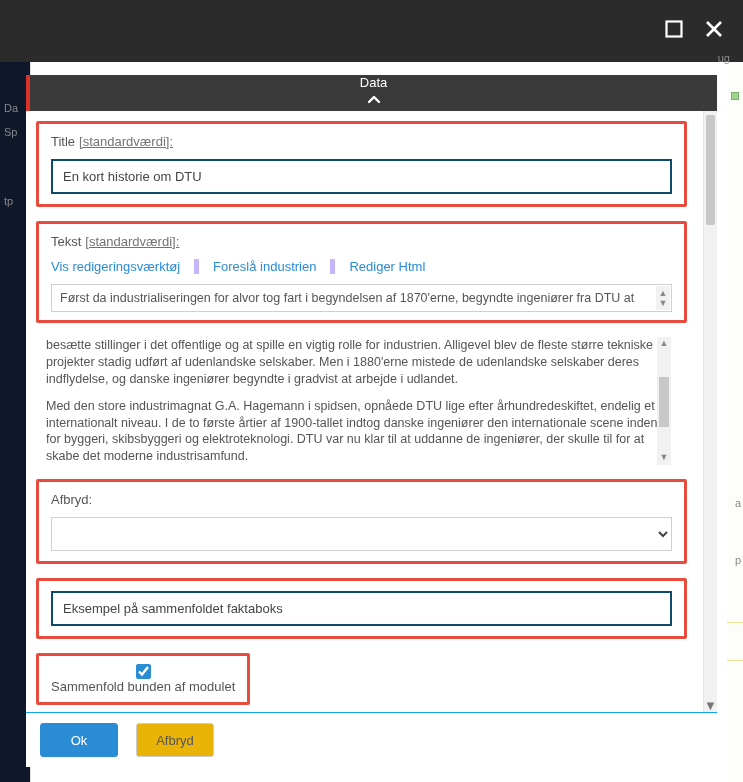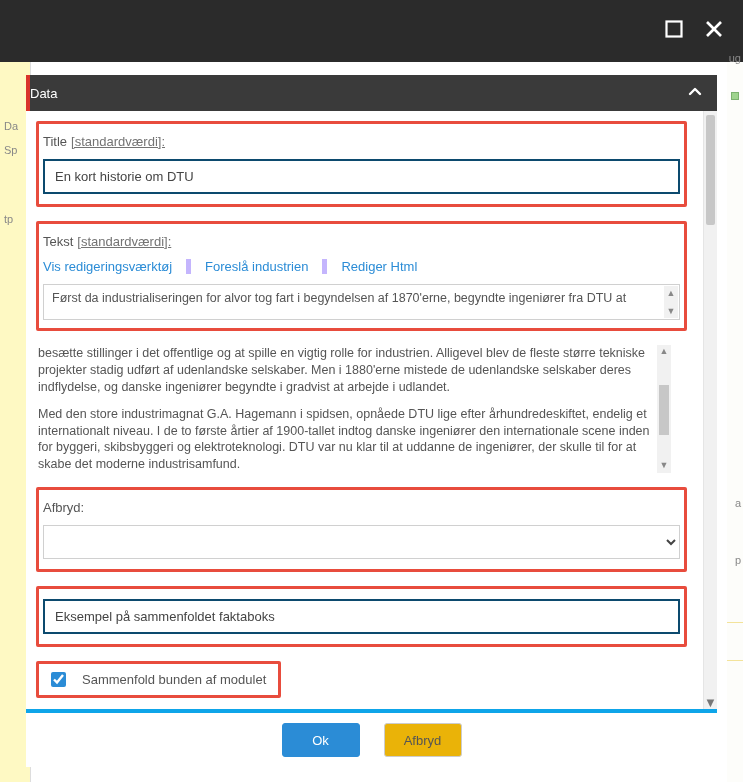"ug" div { right: 2px -> 13px }
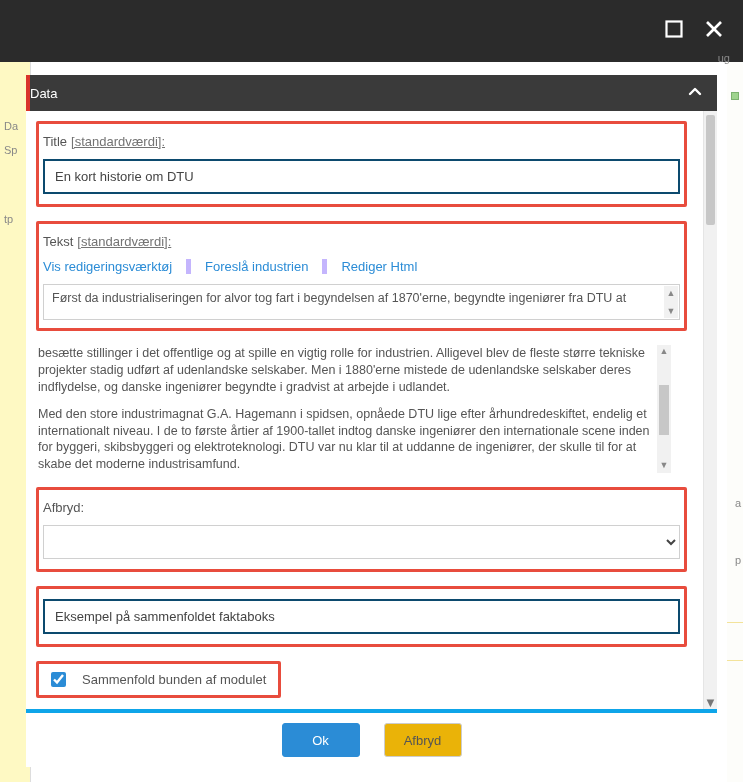"Data" .panel-header { flex-direction: none -> column; padding: 0 14px 0 0 -> 0 14px 0 14px }
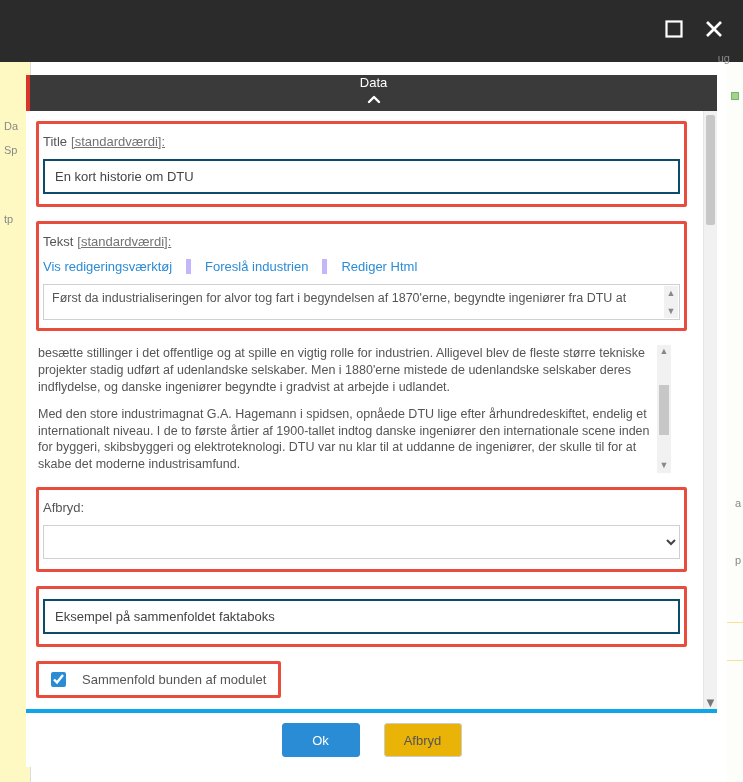"Da" .bg-left { background: #fef9c3 -> #0f172a; padding-top: 50px -> 32px }
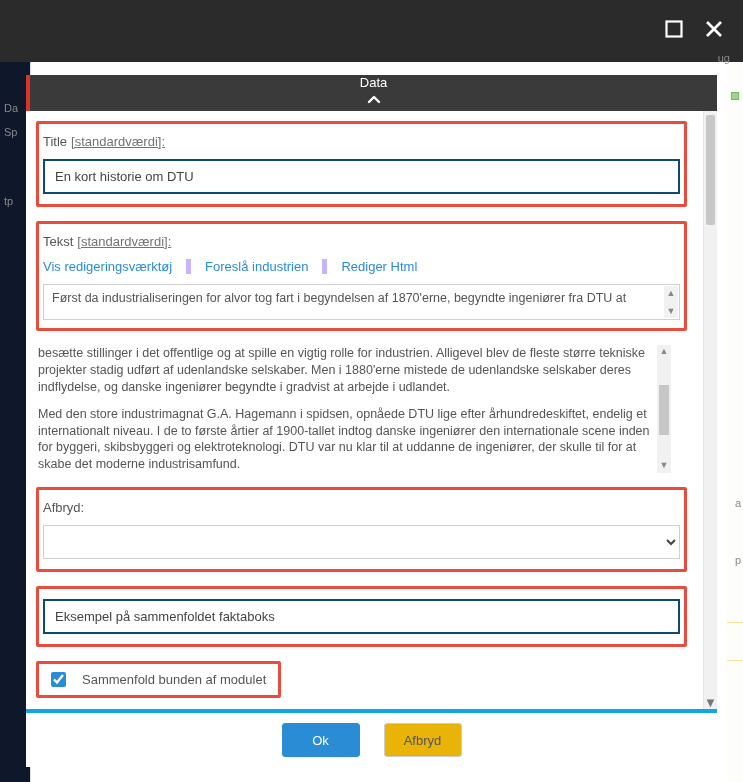"Title" .hl-box { padding: 10px 4px -> 10px 12px }
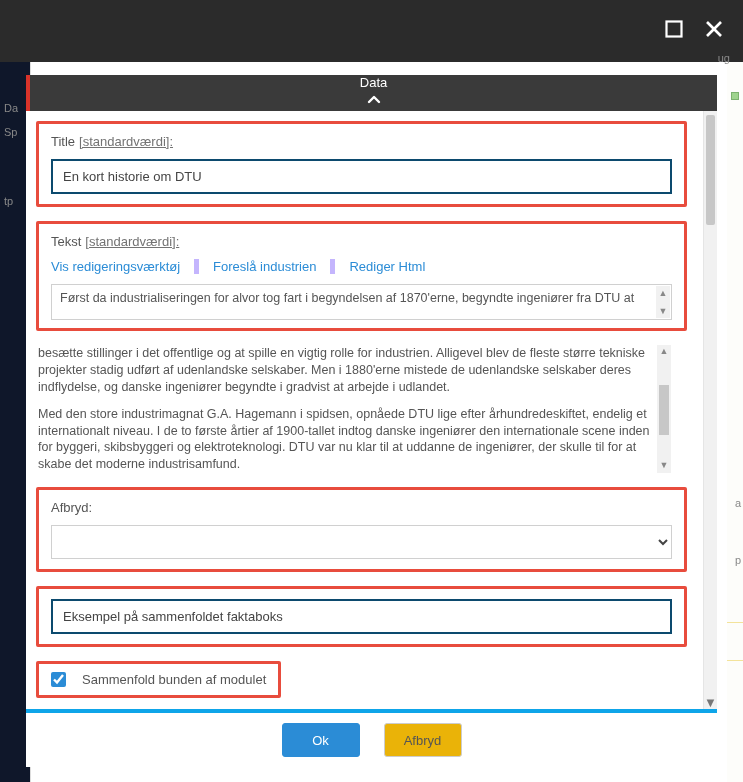"Først da industrialiseringen for alvor" .rte-wrap { height: 36px -> 28px }
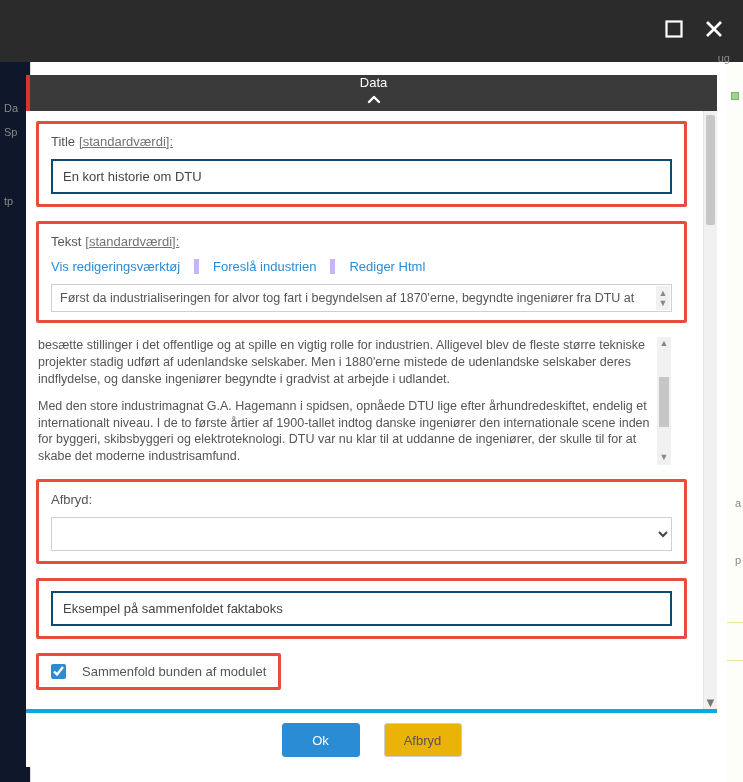"besætte stillinger i det offentlige" .overflow-text { margin: 0 16px 14px 2px -> 0 16px 14px 10px }
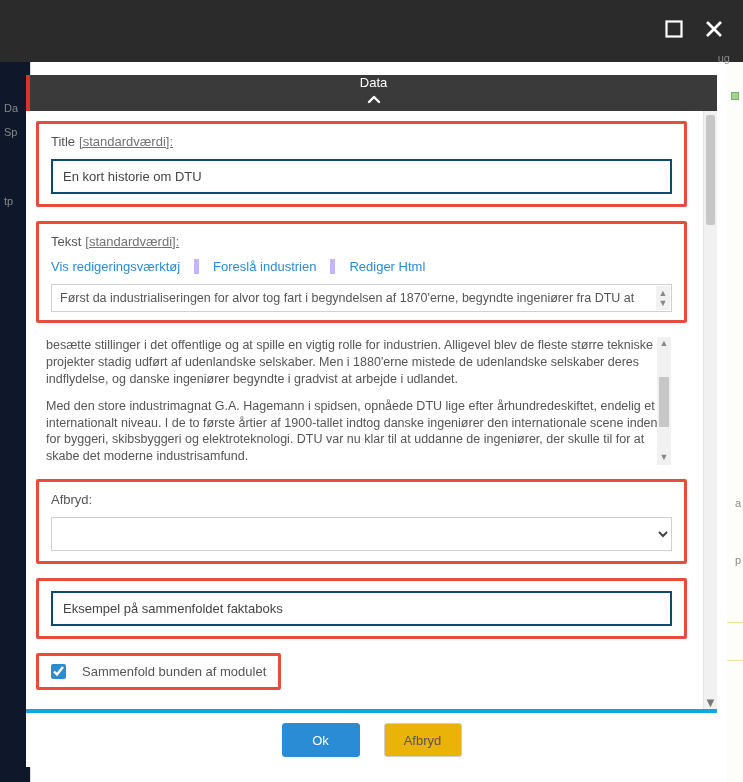"Sammenfold bunden af modulet" .checkbox-row { flex-direction: none -> column; gap: 16px -> 0 }
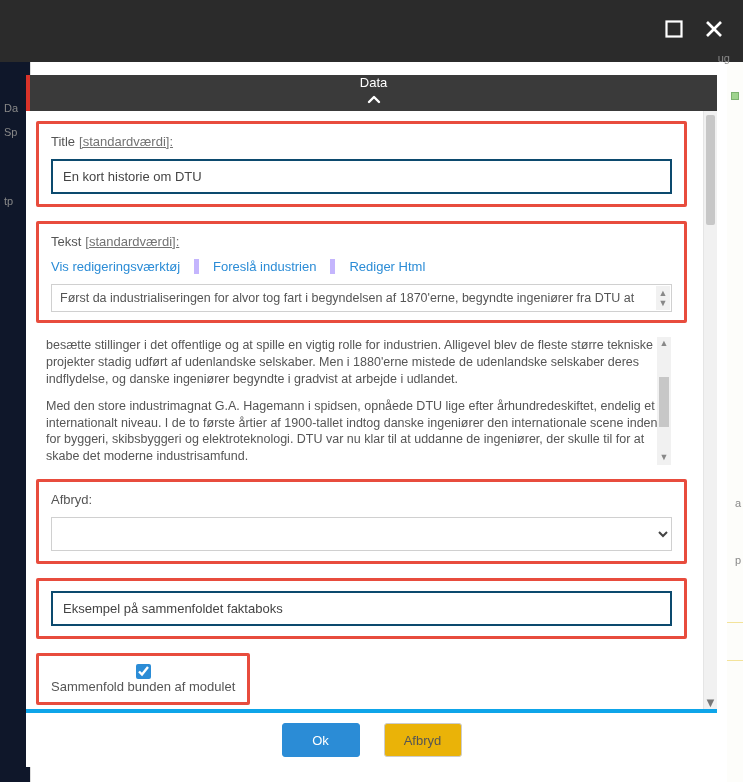"Ok" .dialog-footer { border-top: 4px solid #0ea5e9 -> 1px solid #0ea5e9; gap: 24px -> 18px; justify-content: center -> flex-start }
